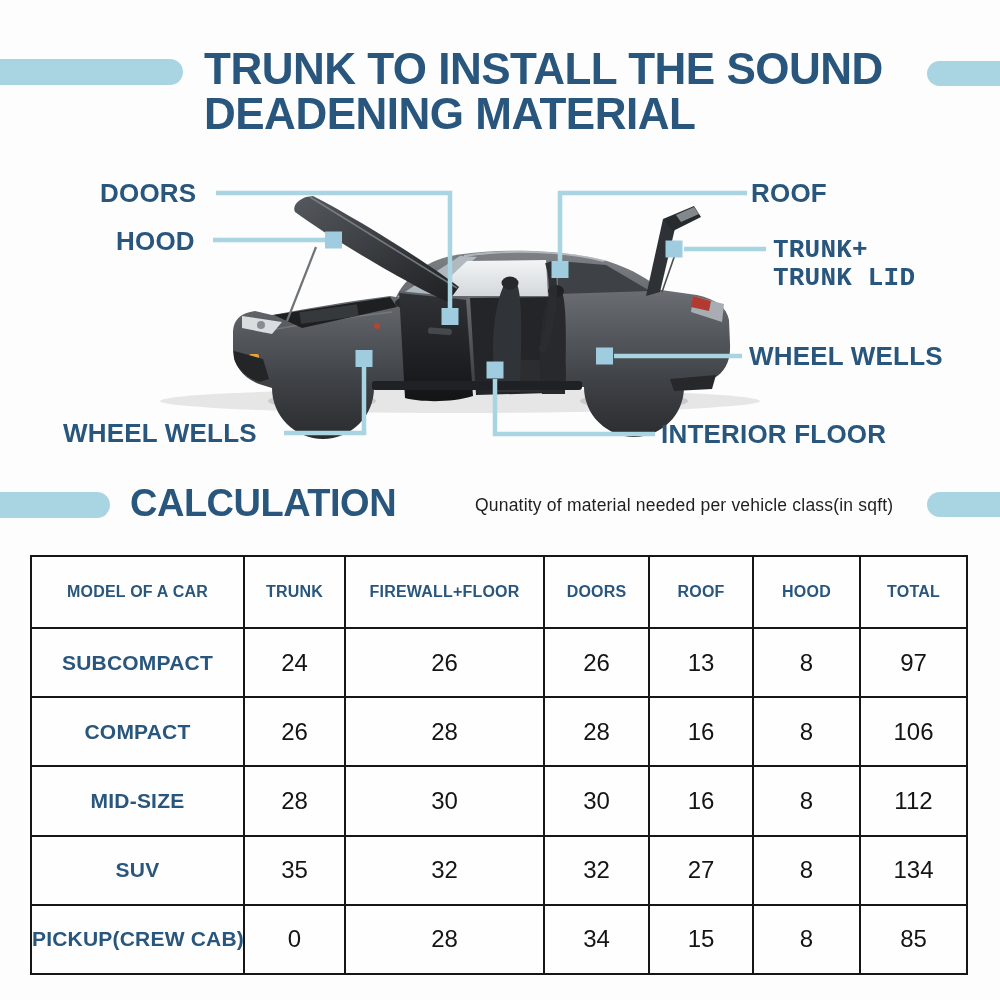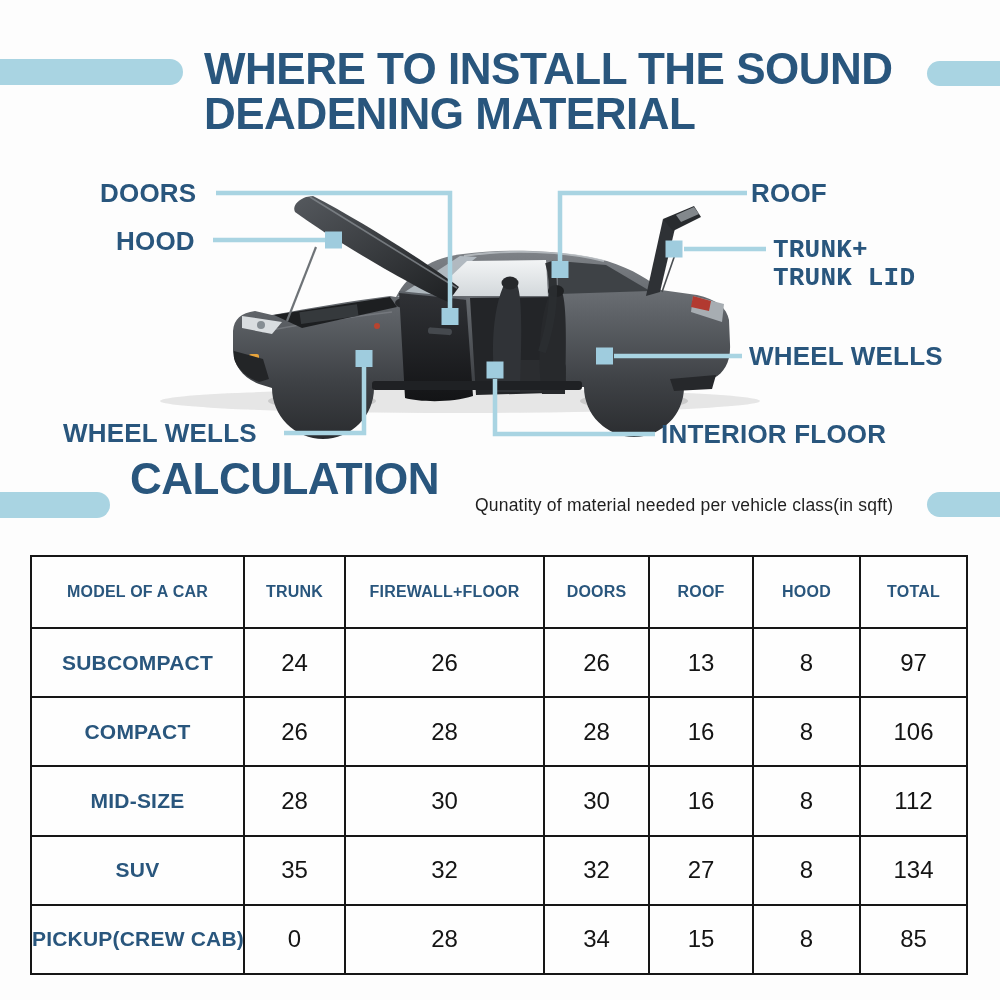"WHERE TO INSTALL THE SOUND" div { text: WHERE -> TRUNK }
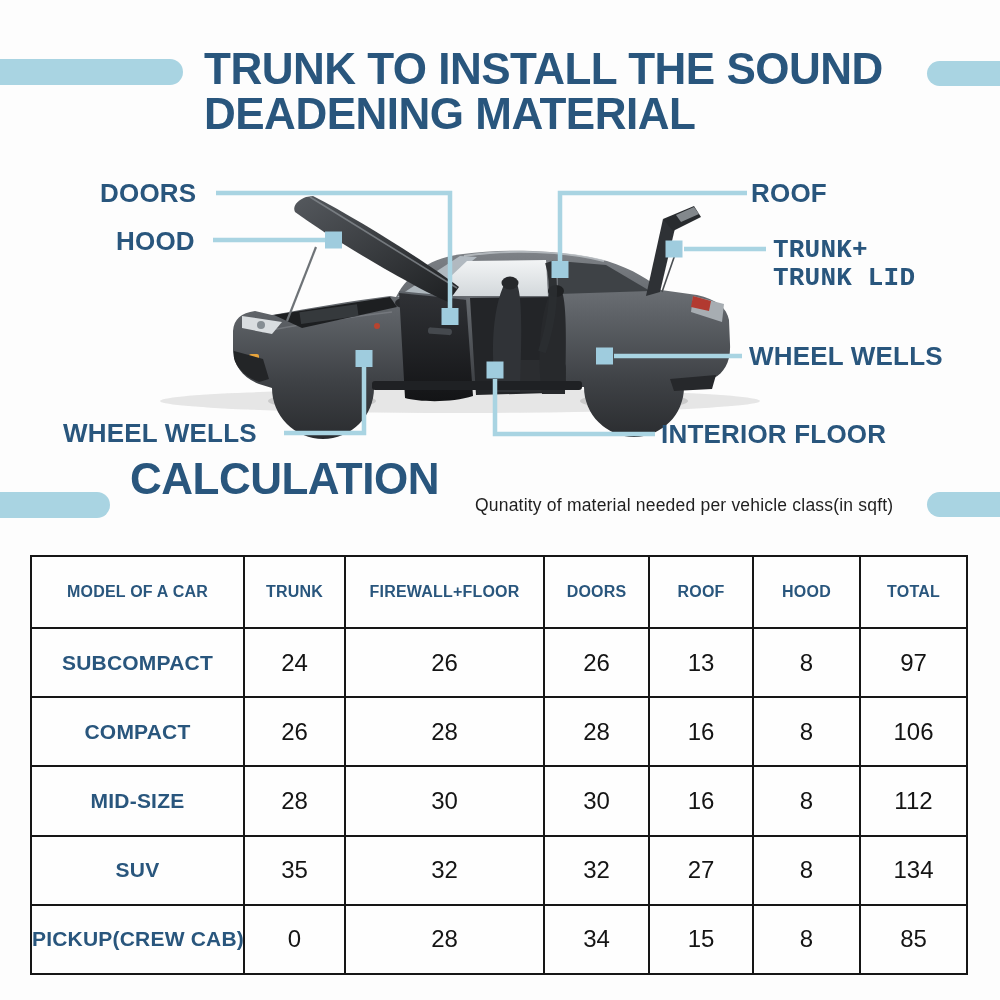"CALCULATION" .calc-heading { font-size: 44px -> 38px; top: 454px -> 482px }
